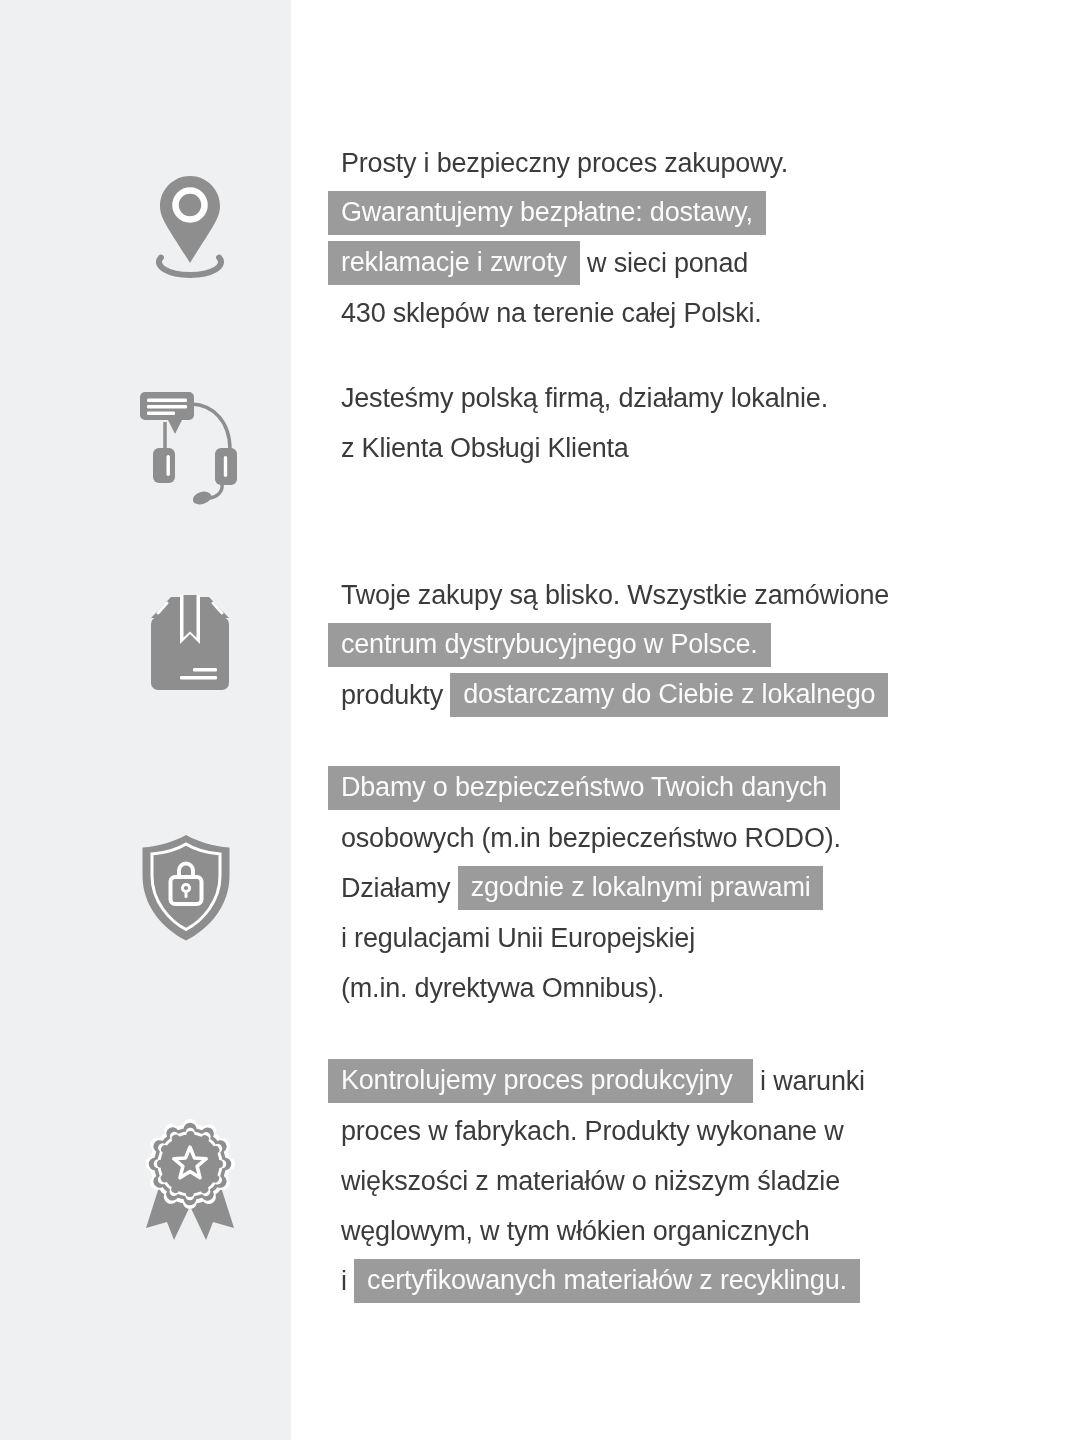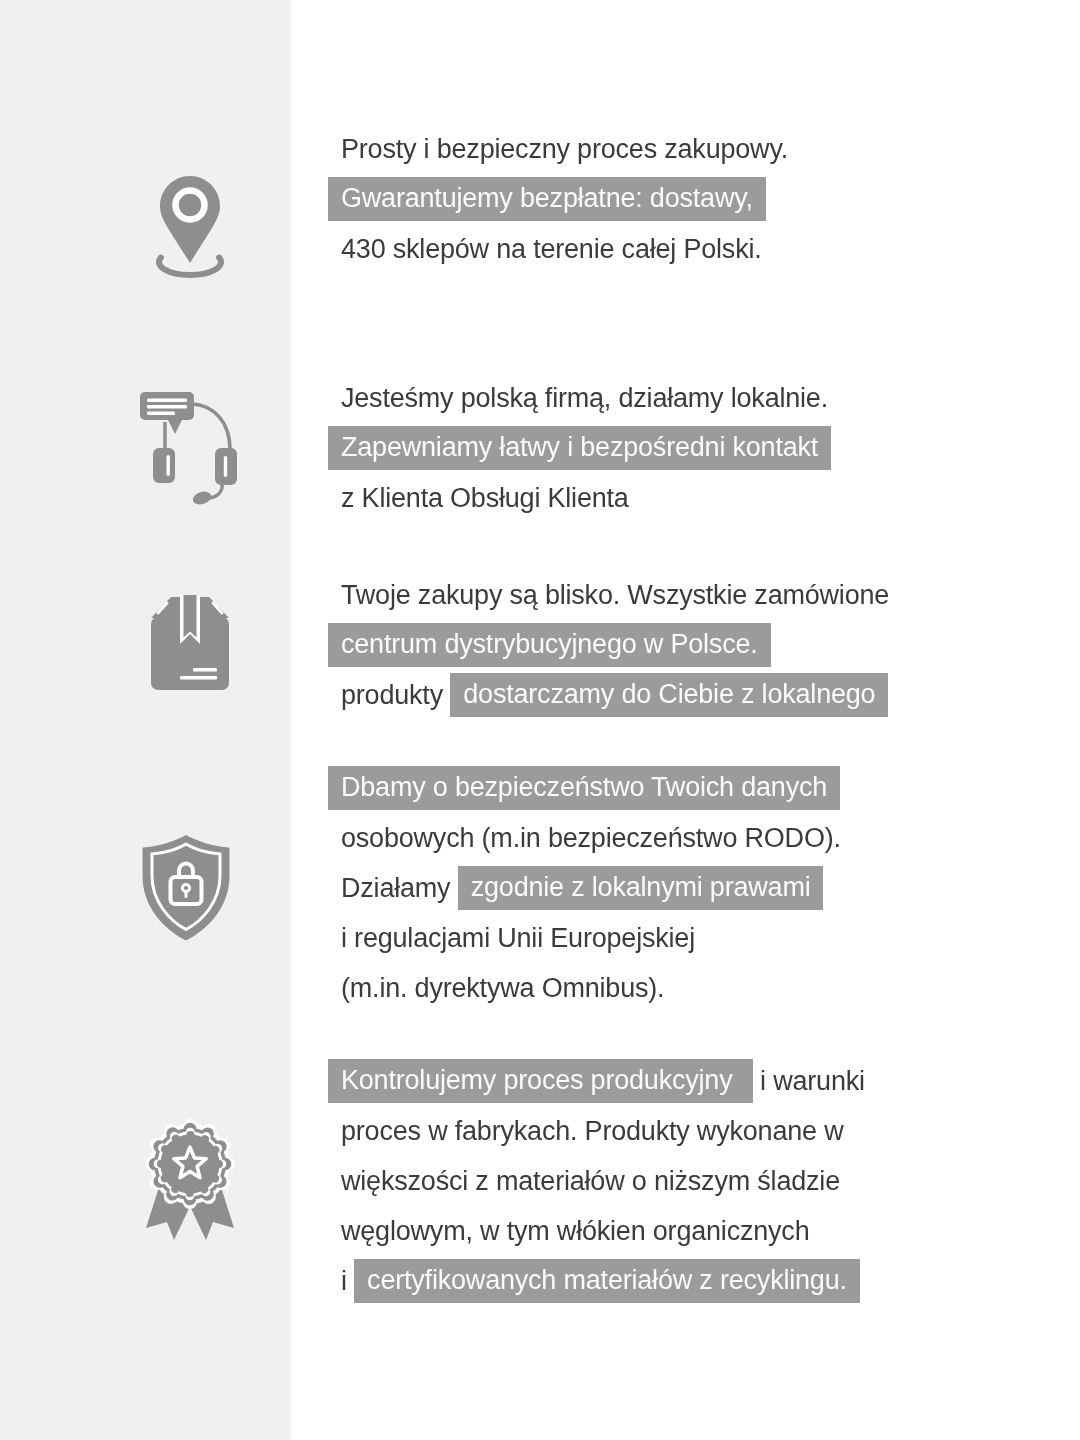"Prosty i bezpieczny proces zakupowy." div.section { top: 124px -> 138px }
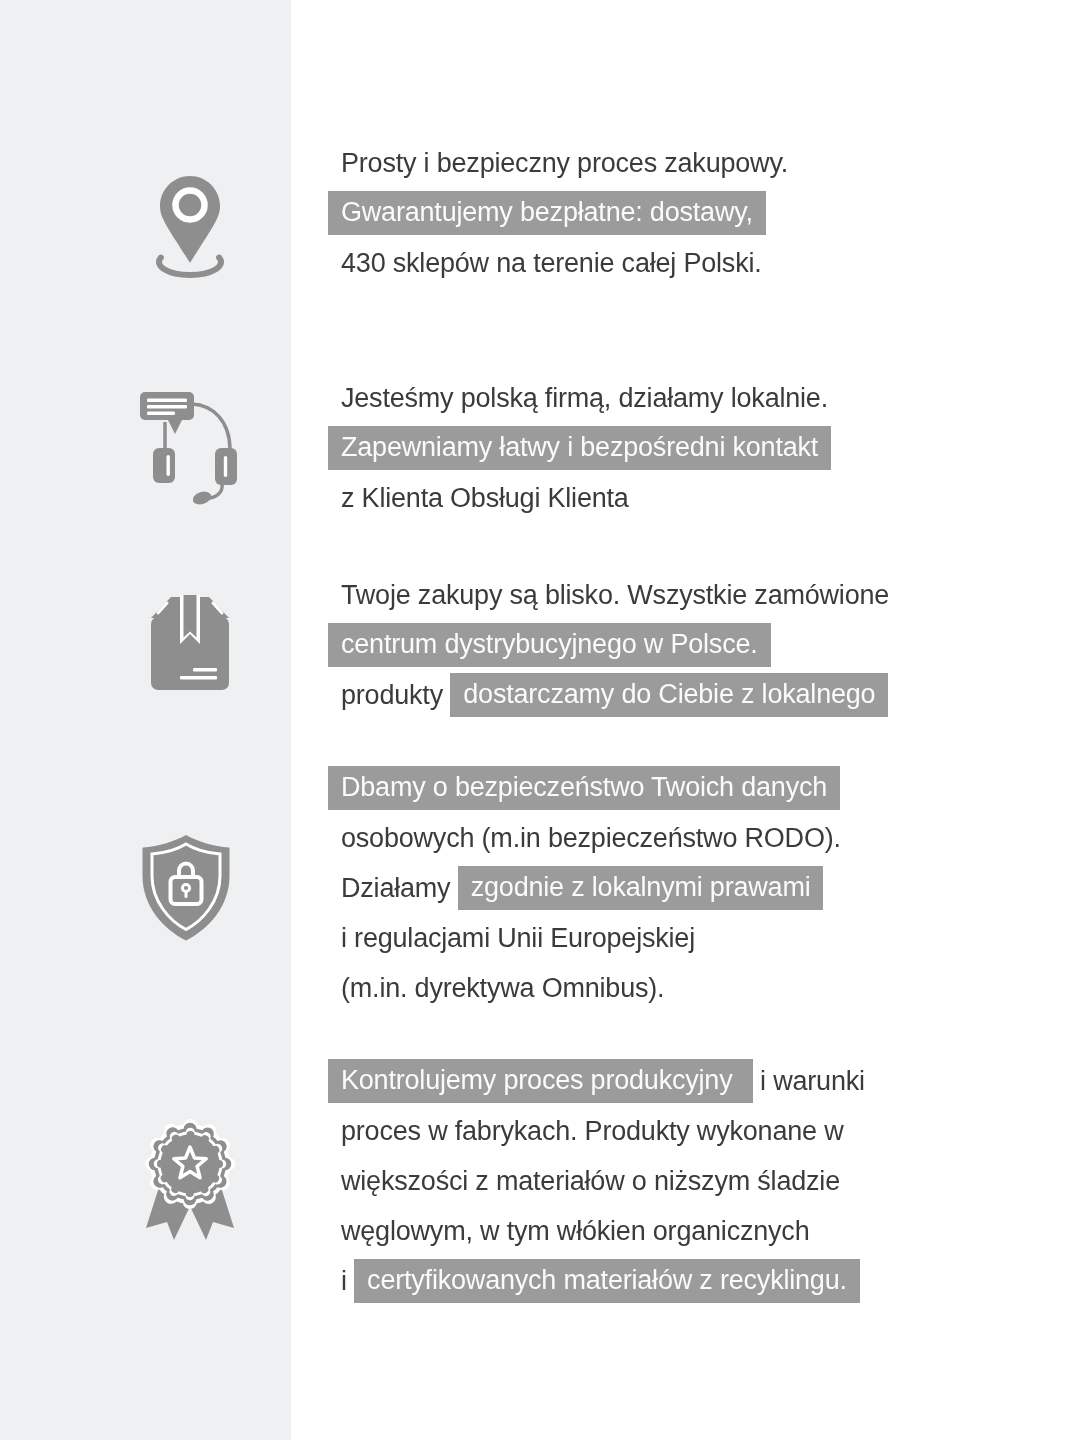"reklamacje i zwroty" div.line { html: none -> <div><span>reklamacje i zwroty</span><span> w sieci ponad</span></div> }
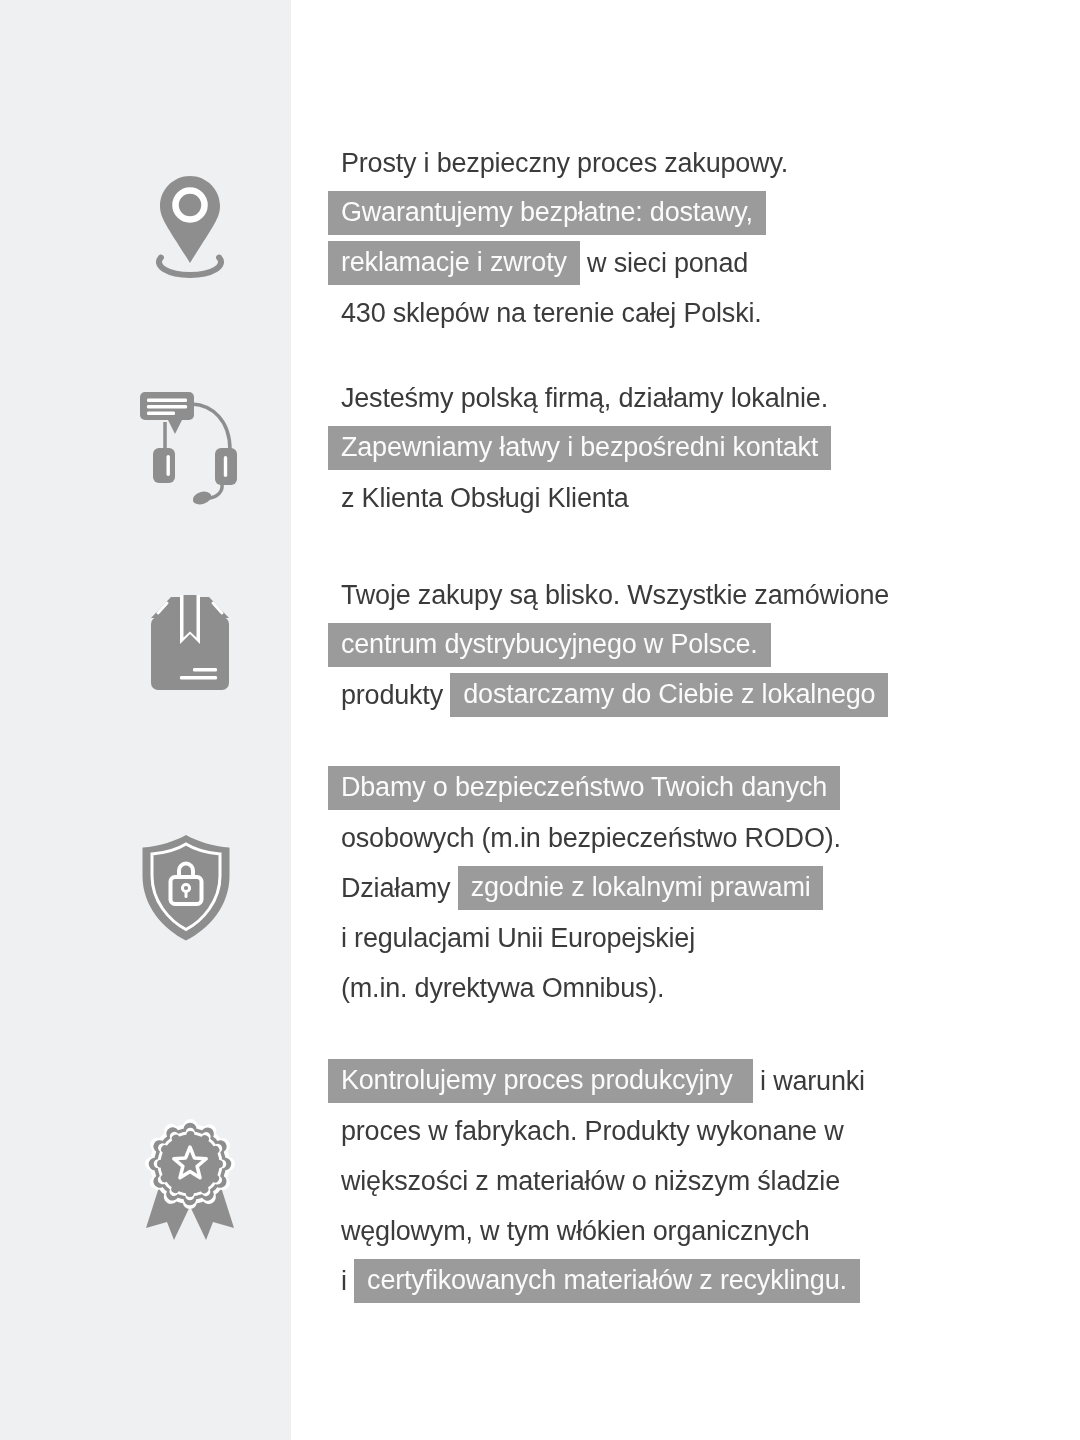"Zapewniamy łatwy i bezpośredni kontakt" div.line { html: <div><span>Zapewniamy łatwy i bezpośredni kontakt</span></div> -> none }
